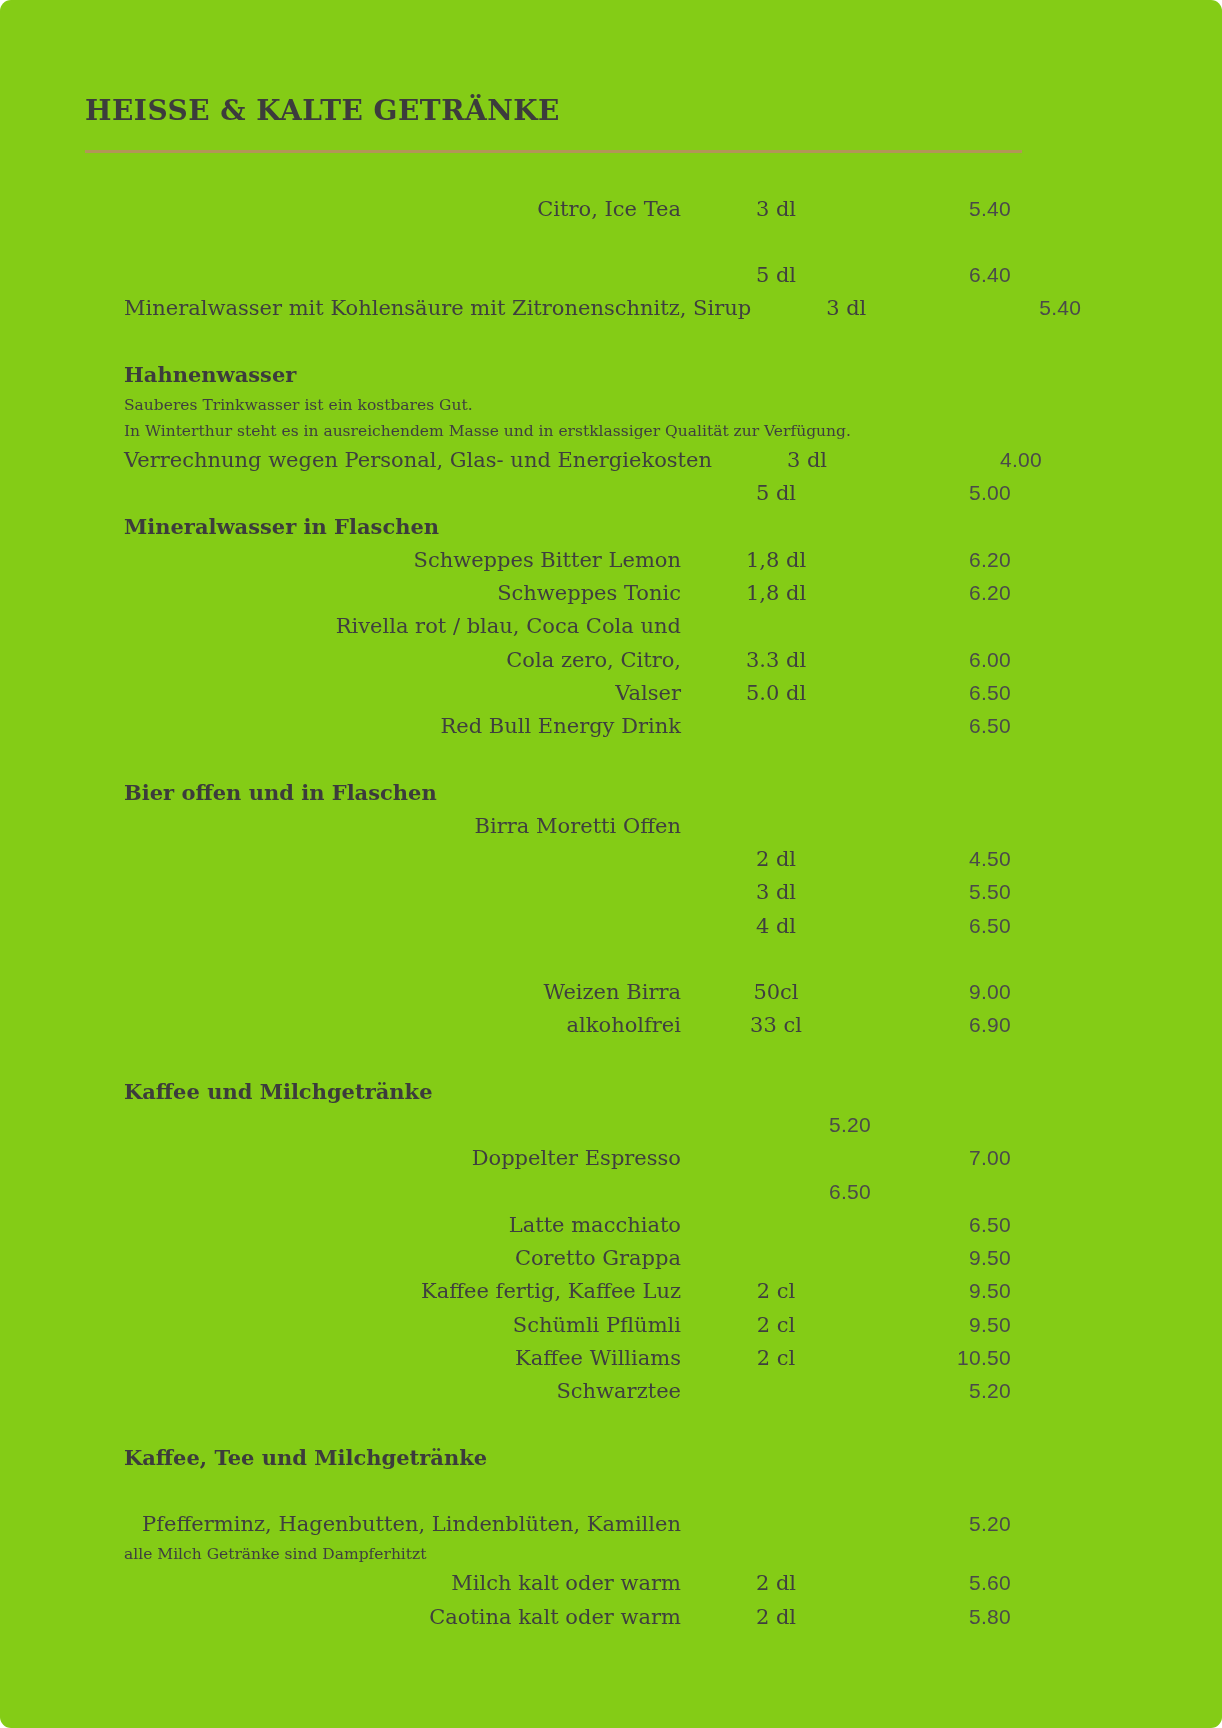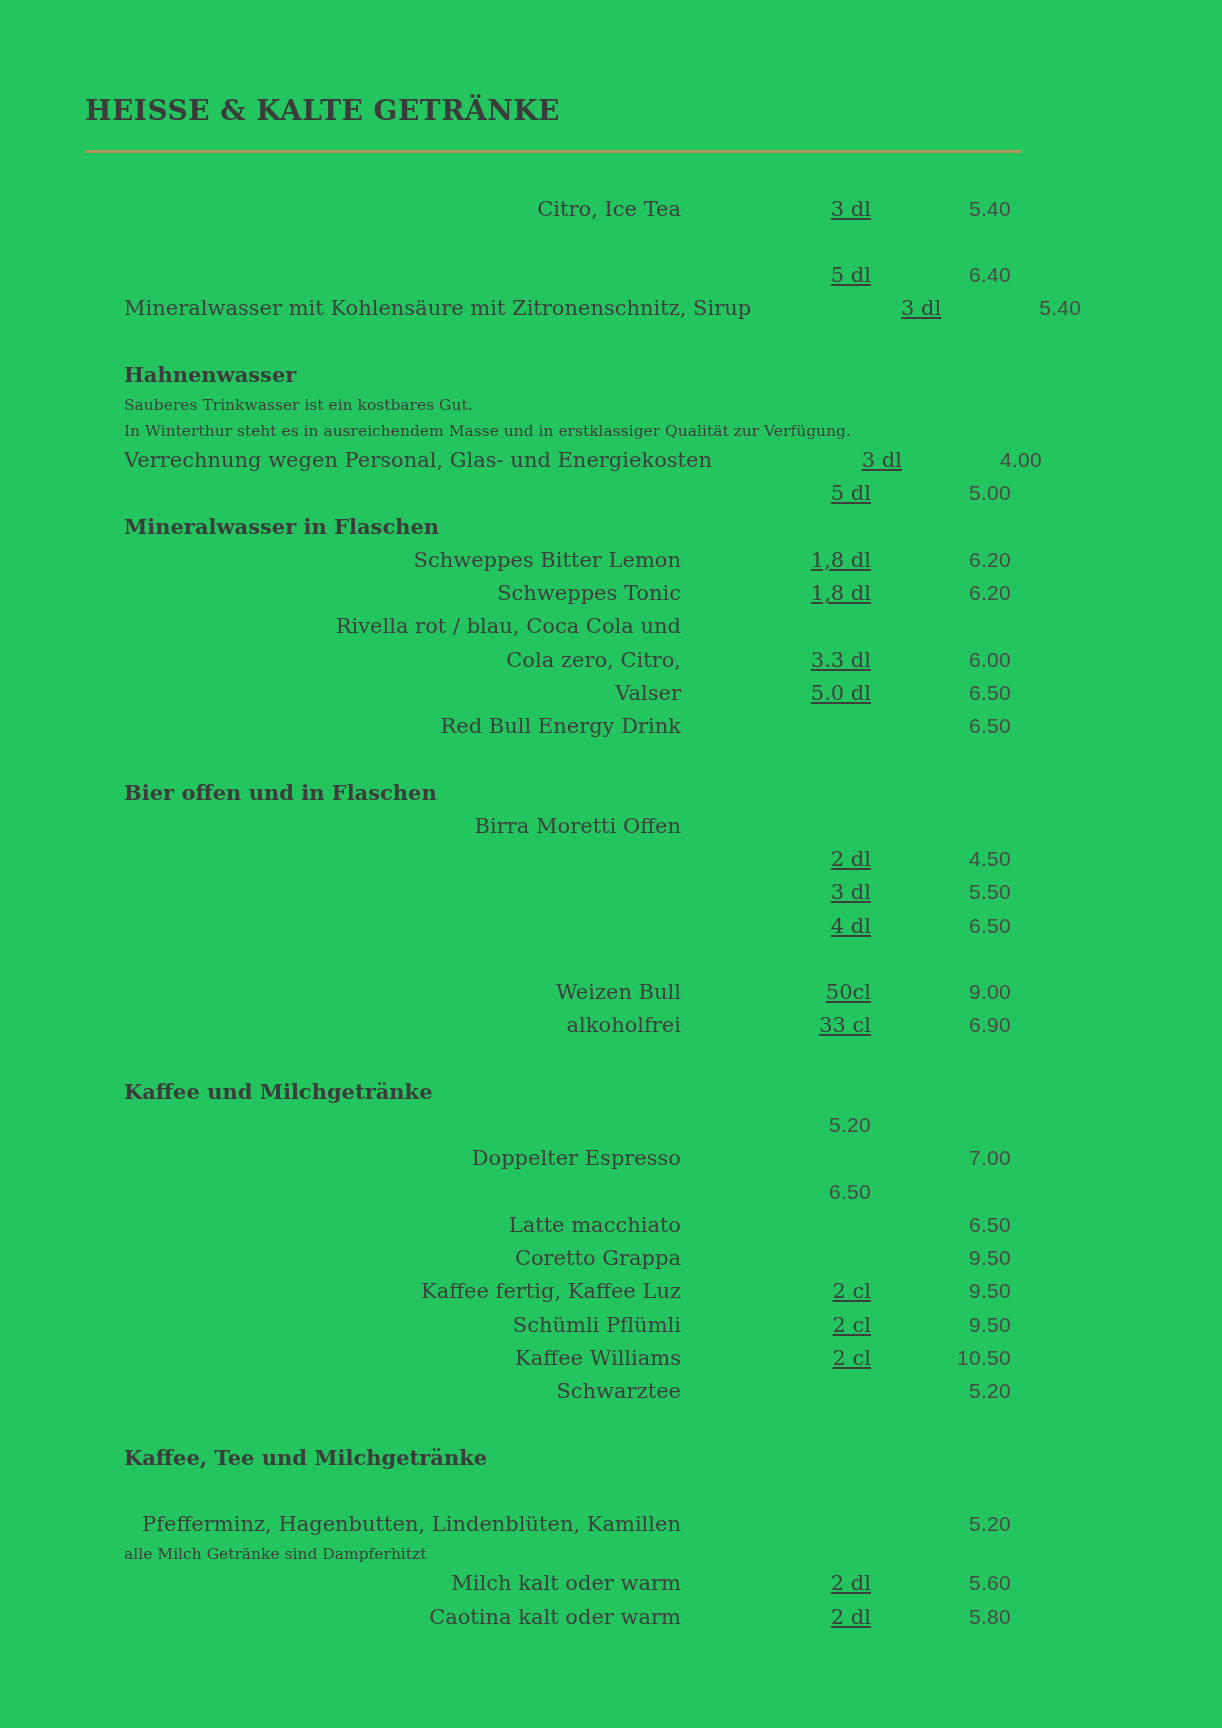"HEISSE & KALTE GETRÄNKE" .page { background: #22c55e -> #84cc16; border-radius: none -> 11px }
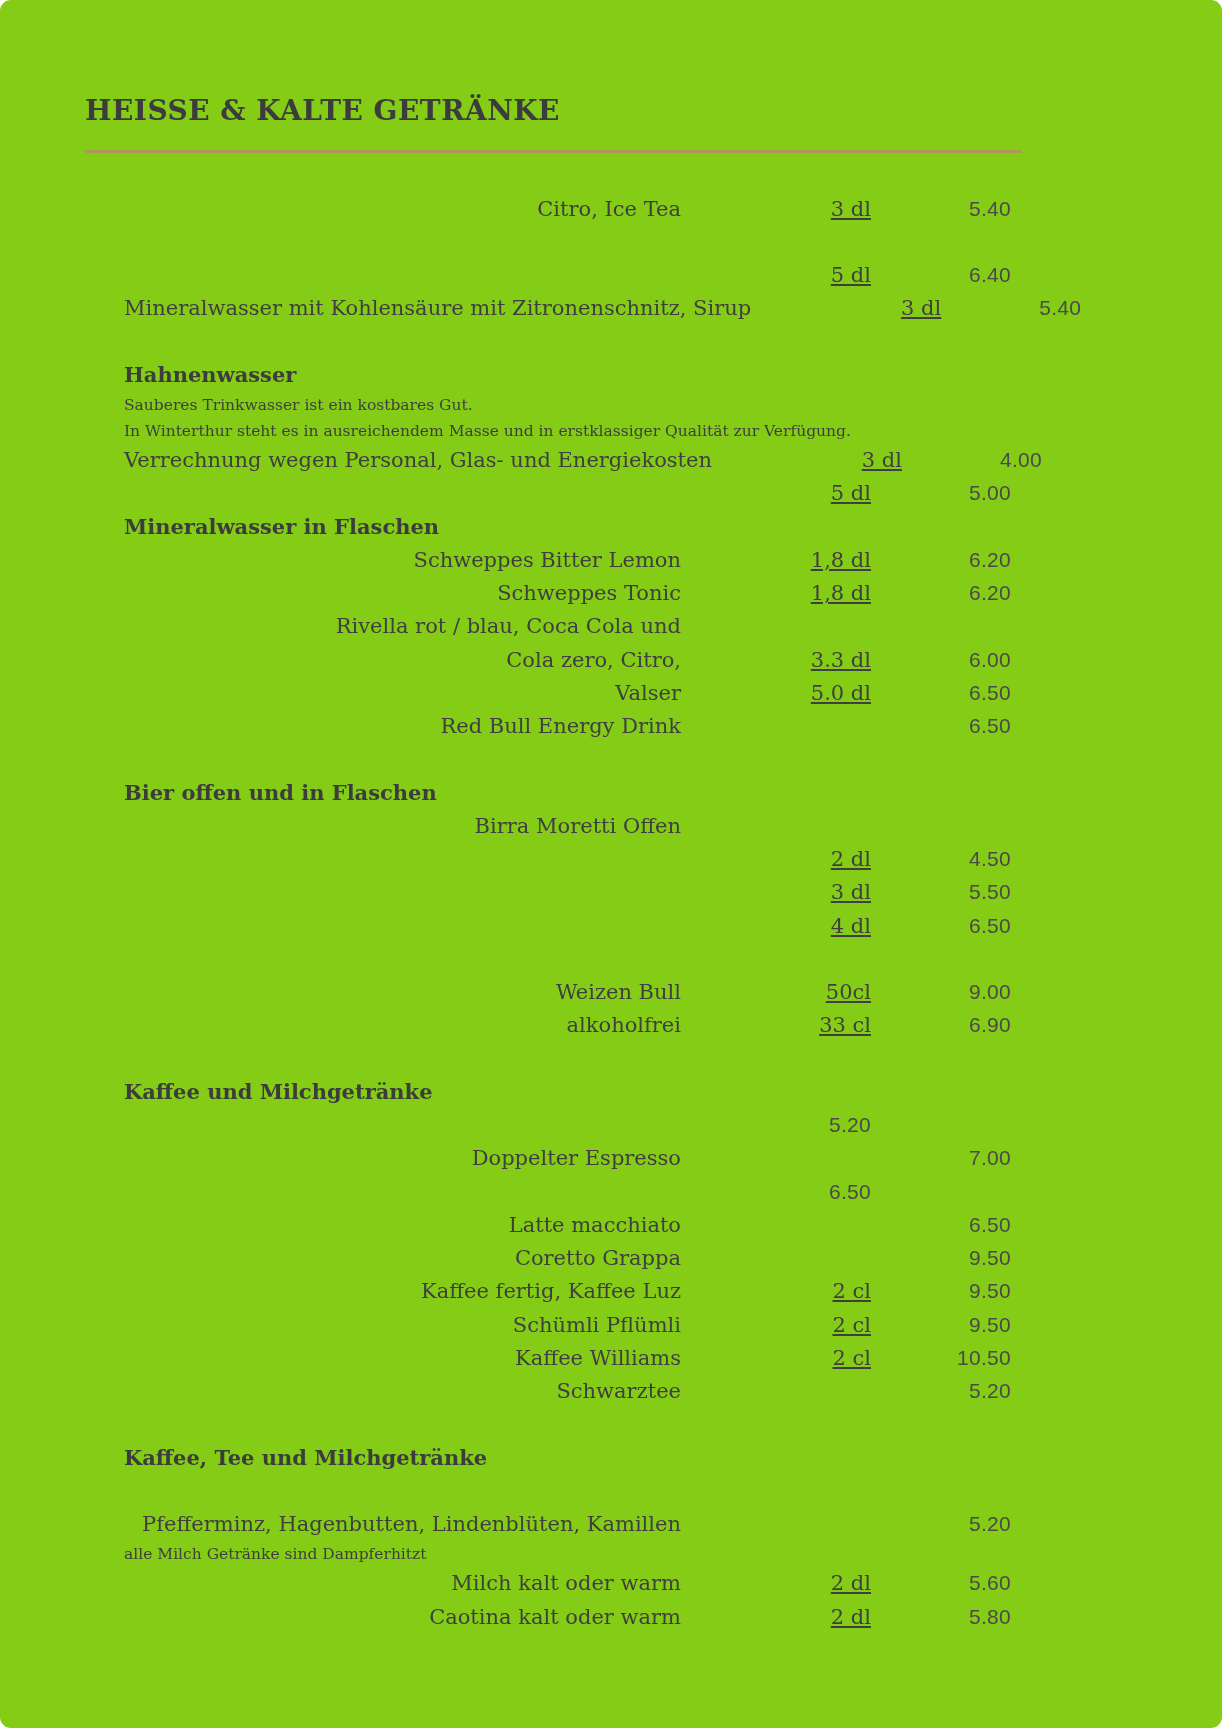"3 dl" .item-row .item-size { text-align: right -> center; text-decoration: underline -> none }
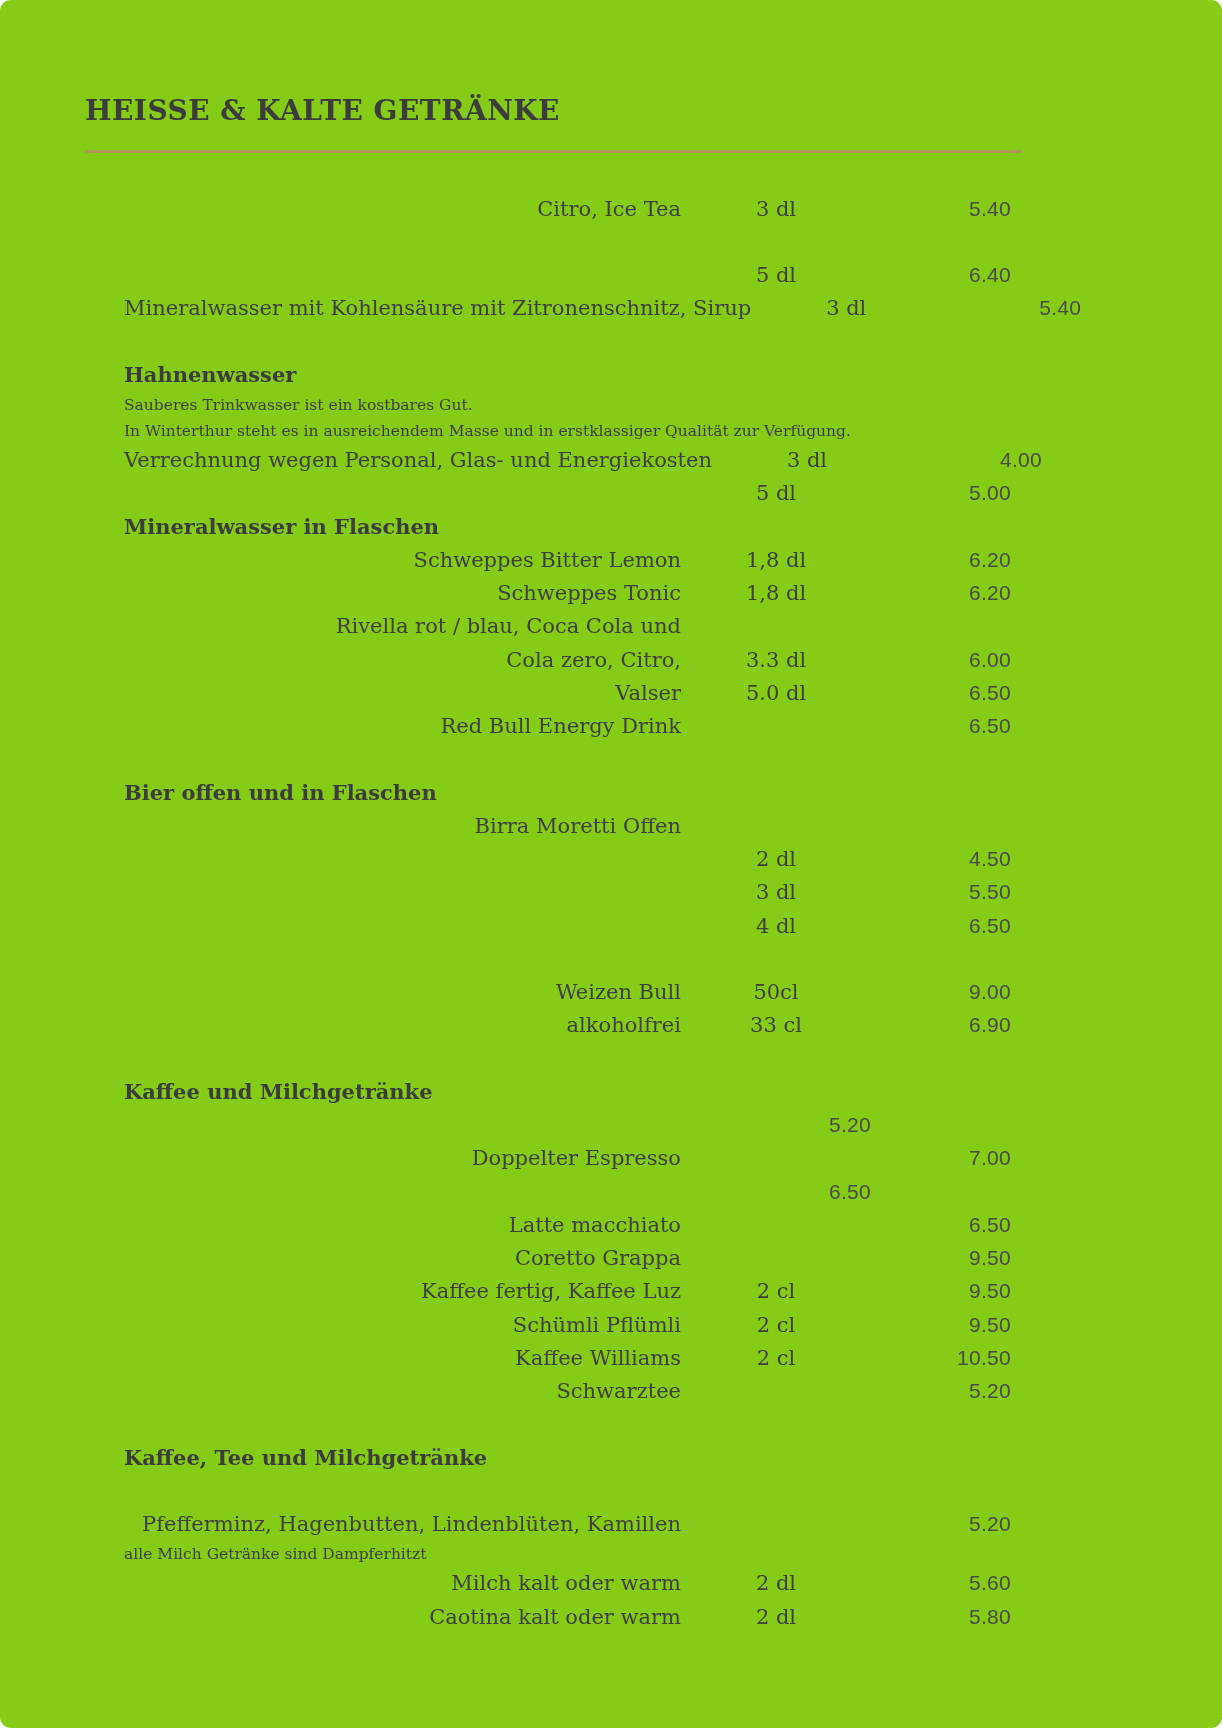"Weizen Bull" span.item-name { text: Bull -> Birra }
